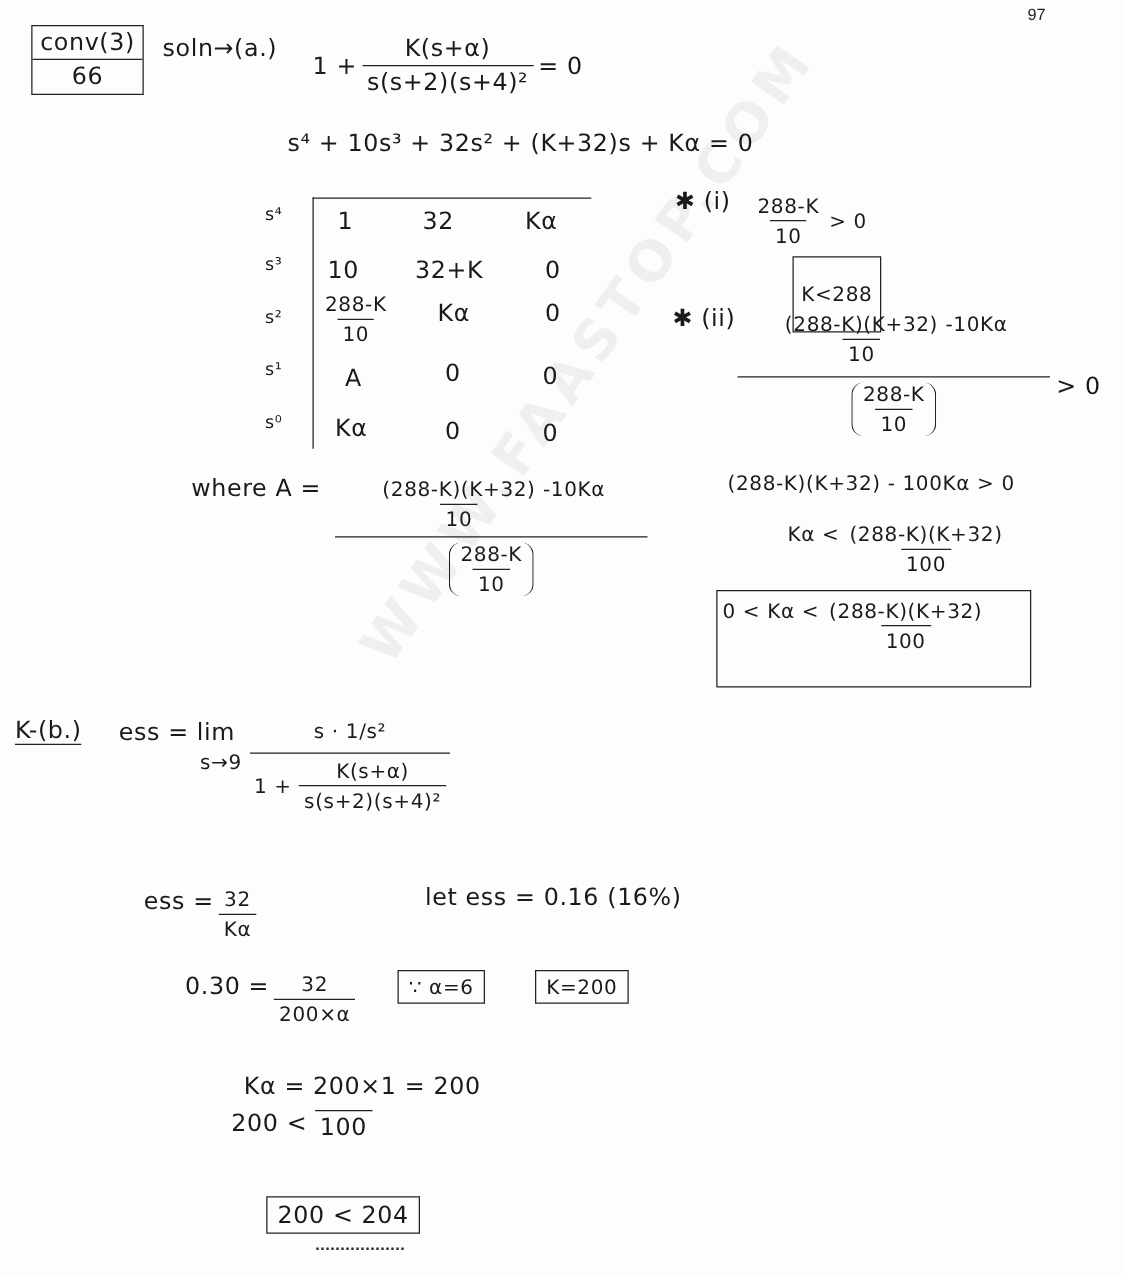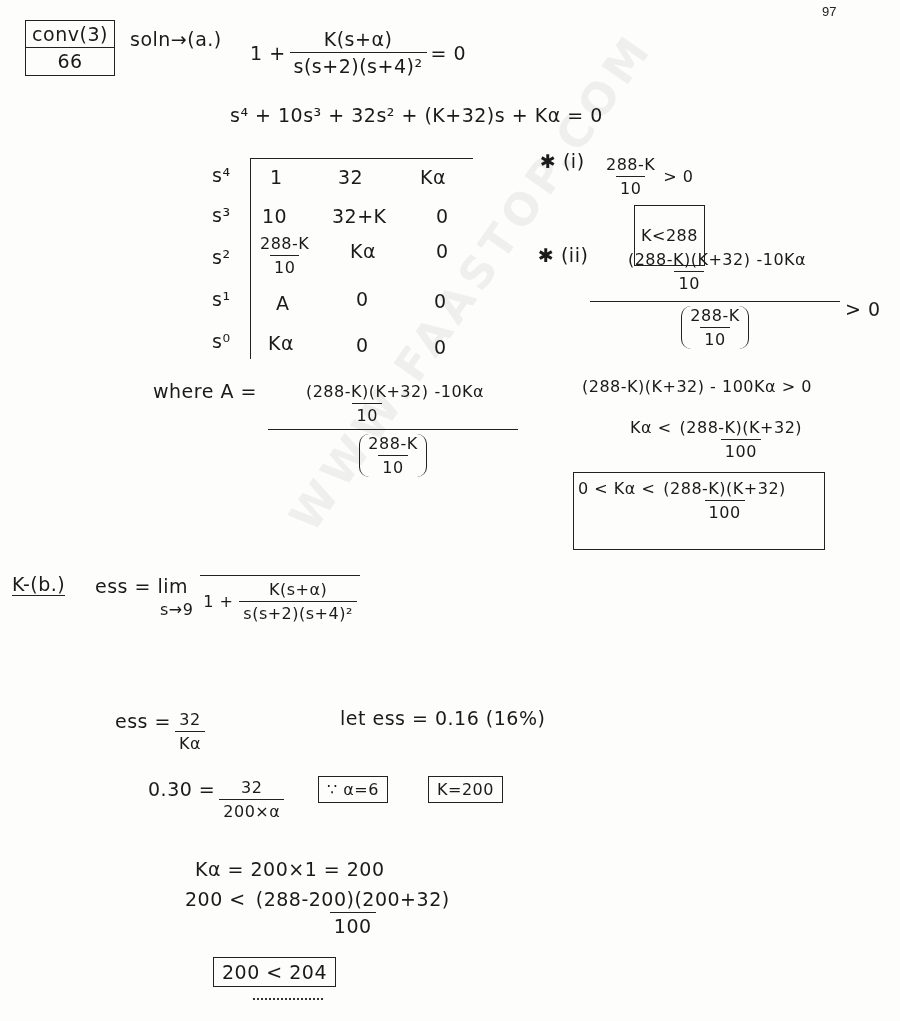"s⁴" .rlabel { font-size: 19px -> 14px }
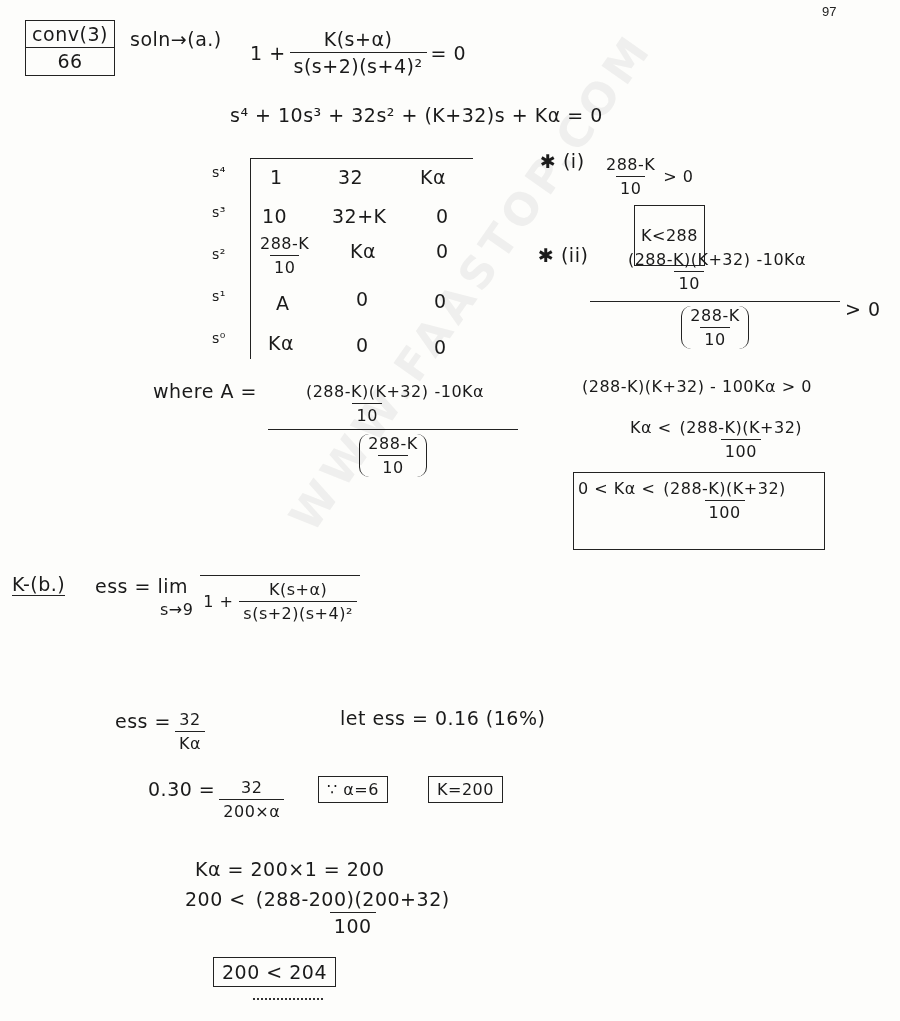"s · 1/s²" div { html: none -> <div>s · 1/s²</div> }
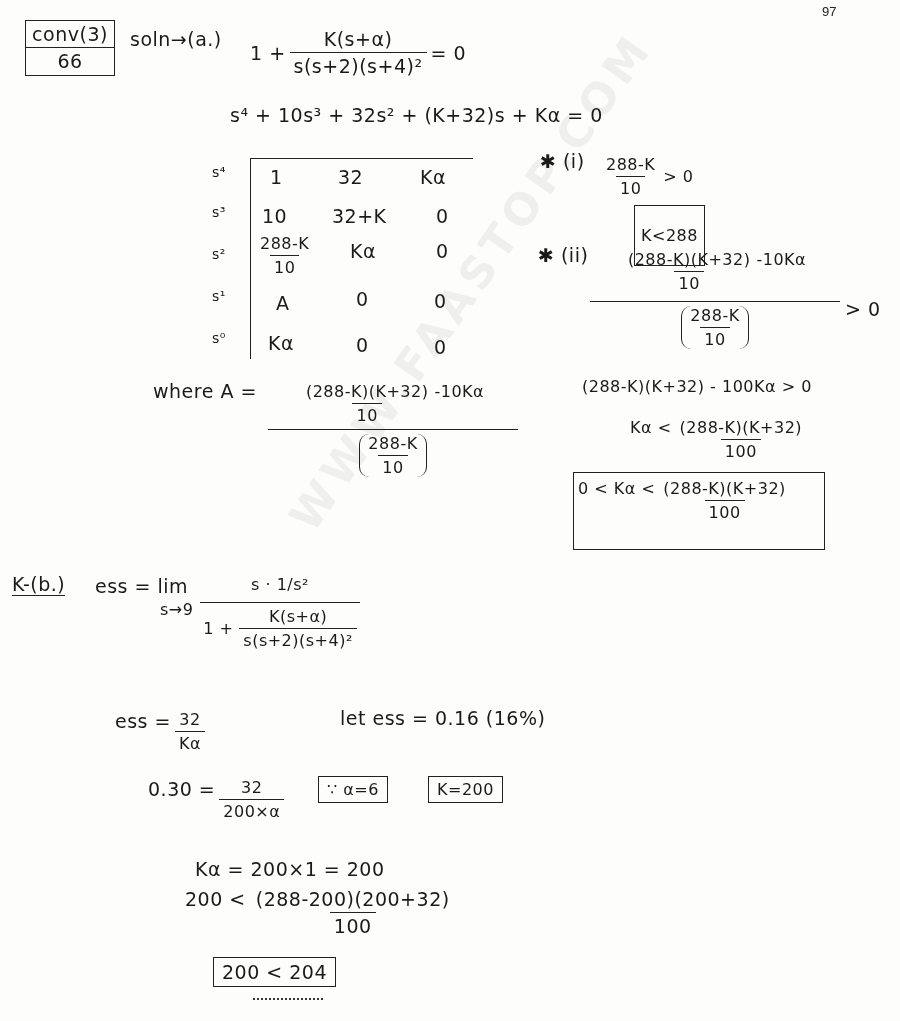"(288-200)(200+32)" span.num { html: <span>(288-200)(200+32)</span> -> none }
